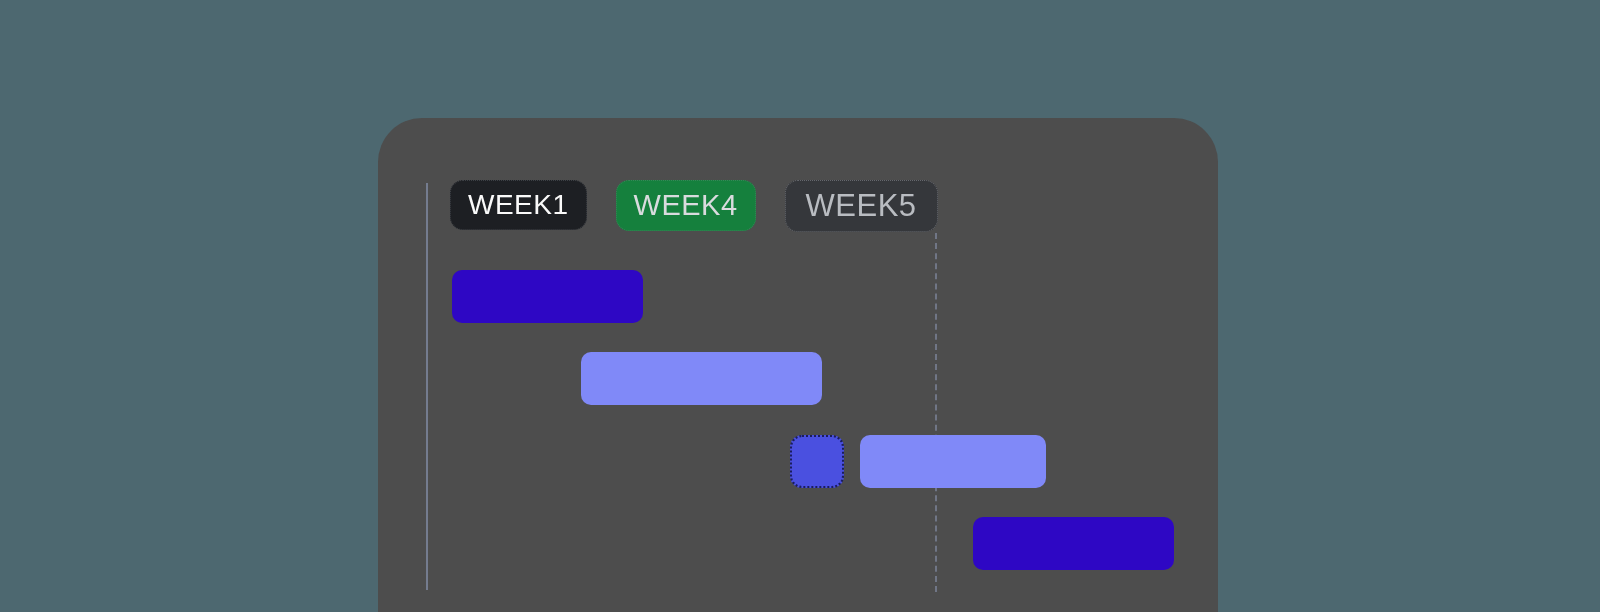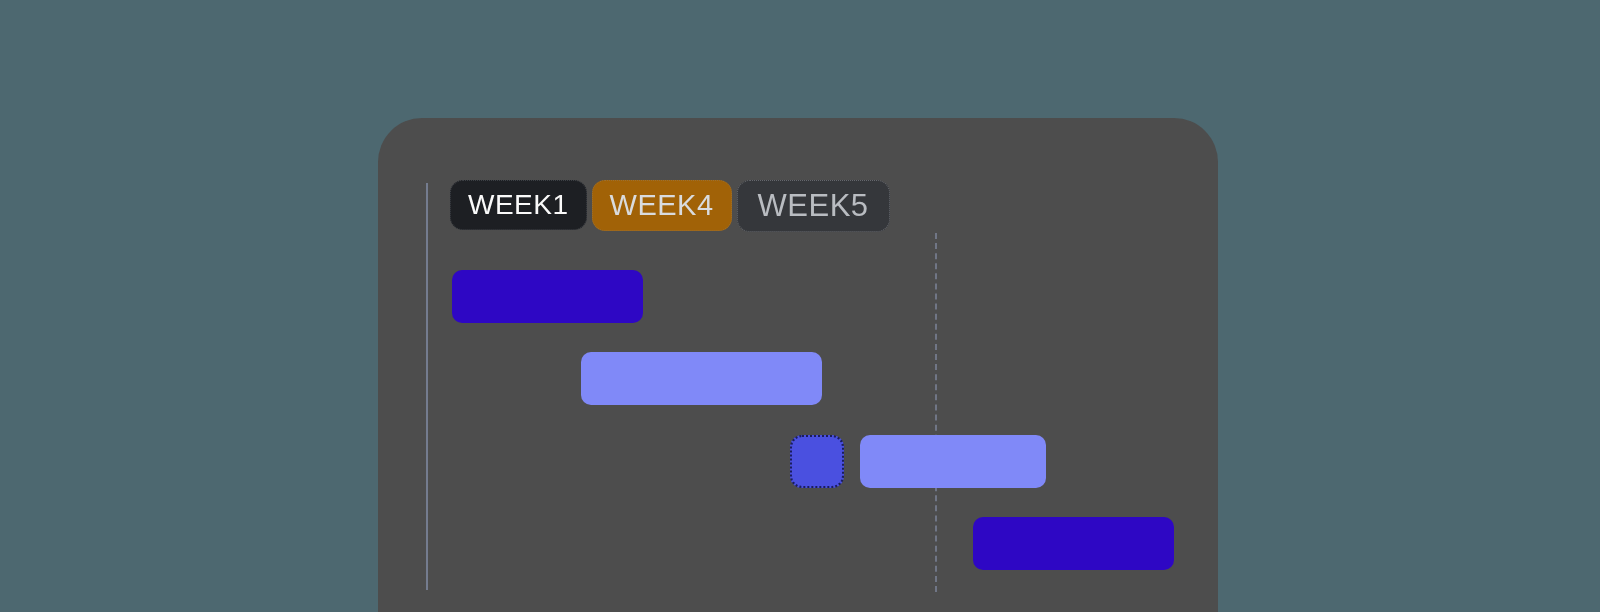"WEEK1" .pill-row { gap: 5px -> 29px }
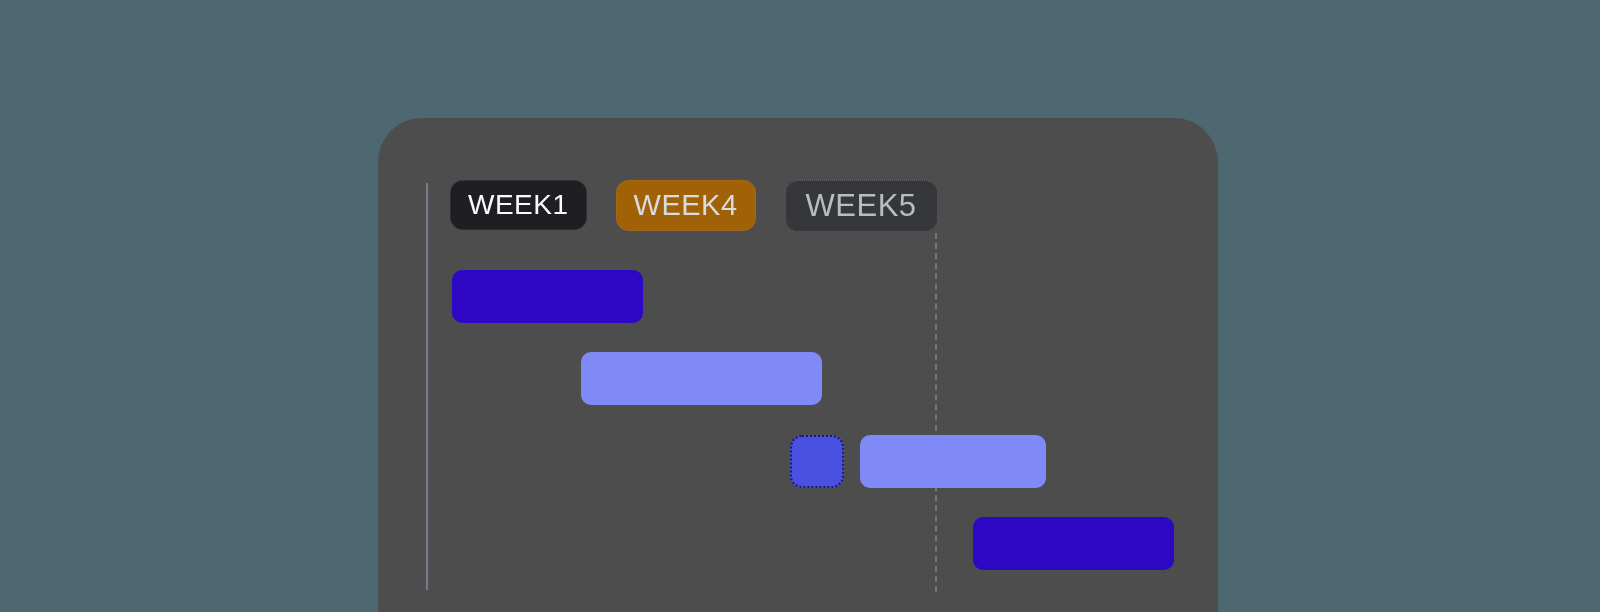"WEEK4" .pill.state-upcoming { background: #a16207 -> #15803d }
